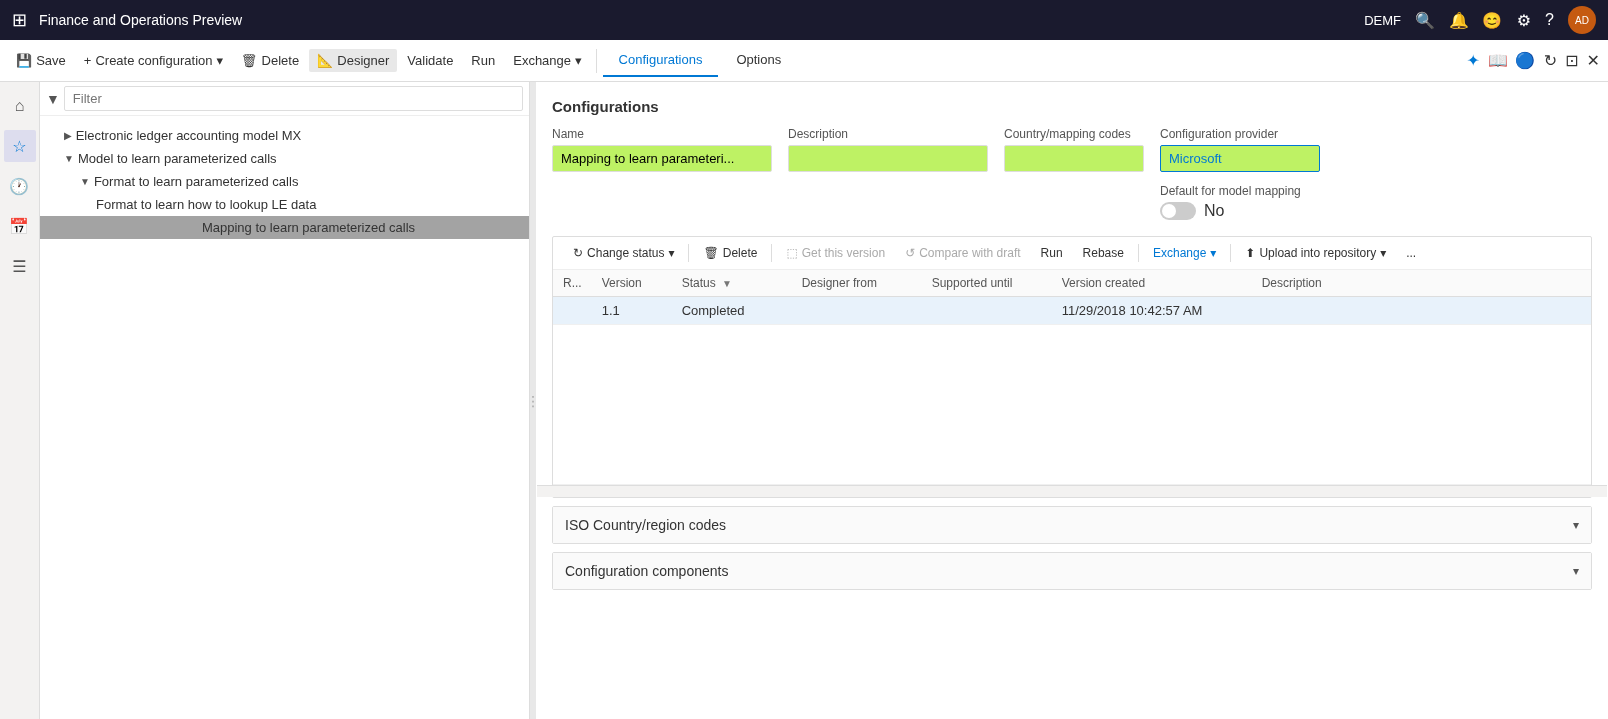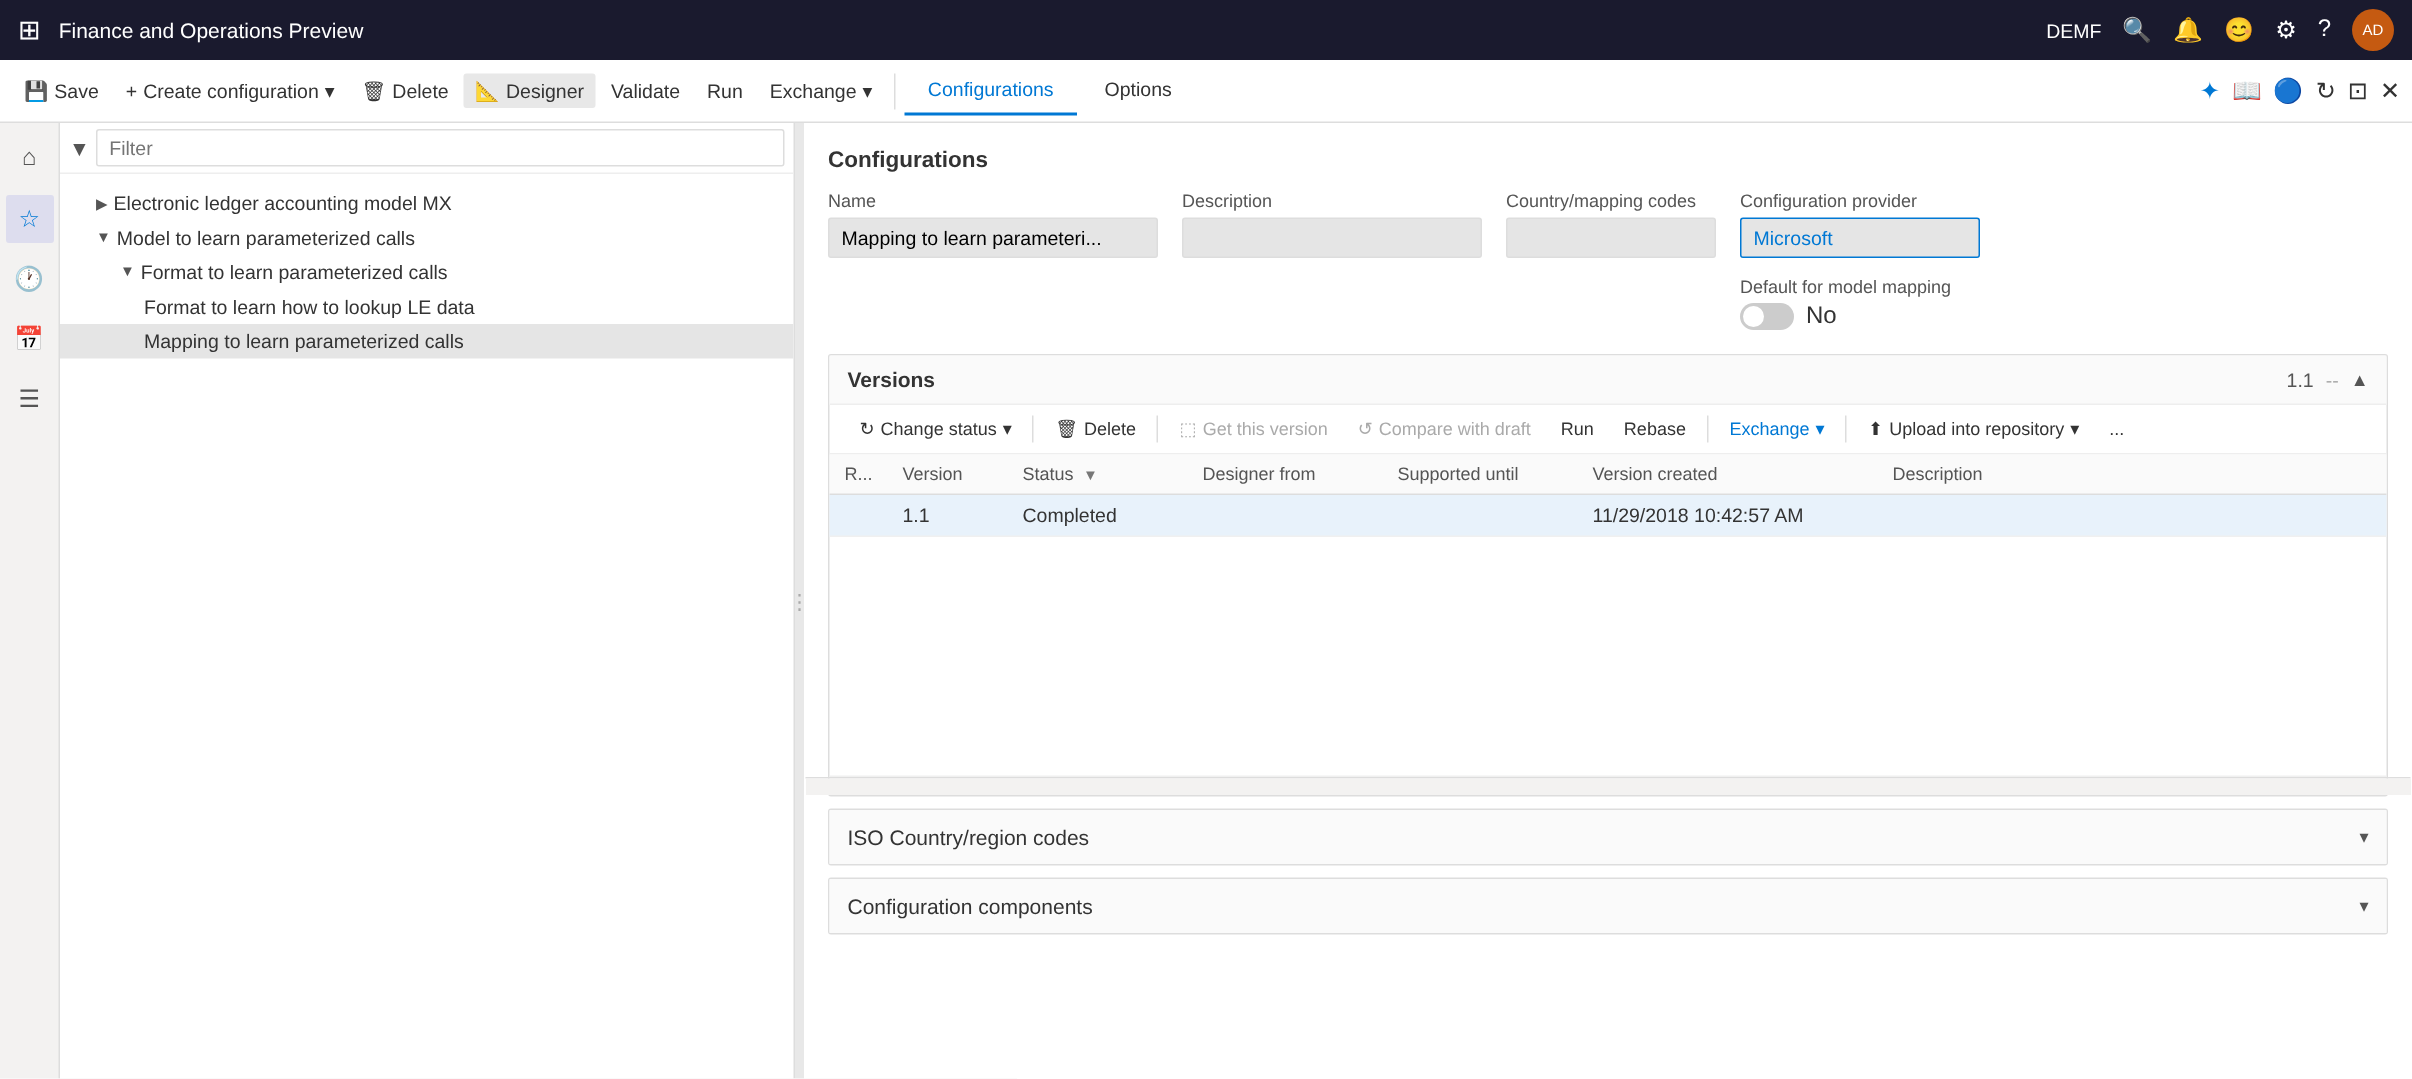"Mapping to learn parameteri..." .form-input { background: #e5e5e5 -> #bef264 }
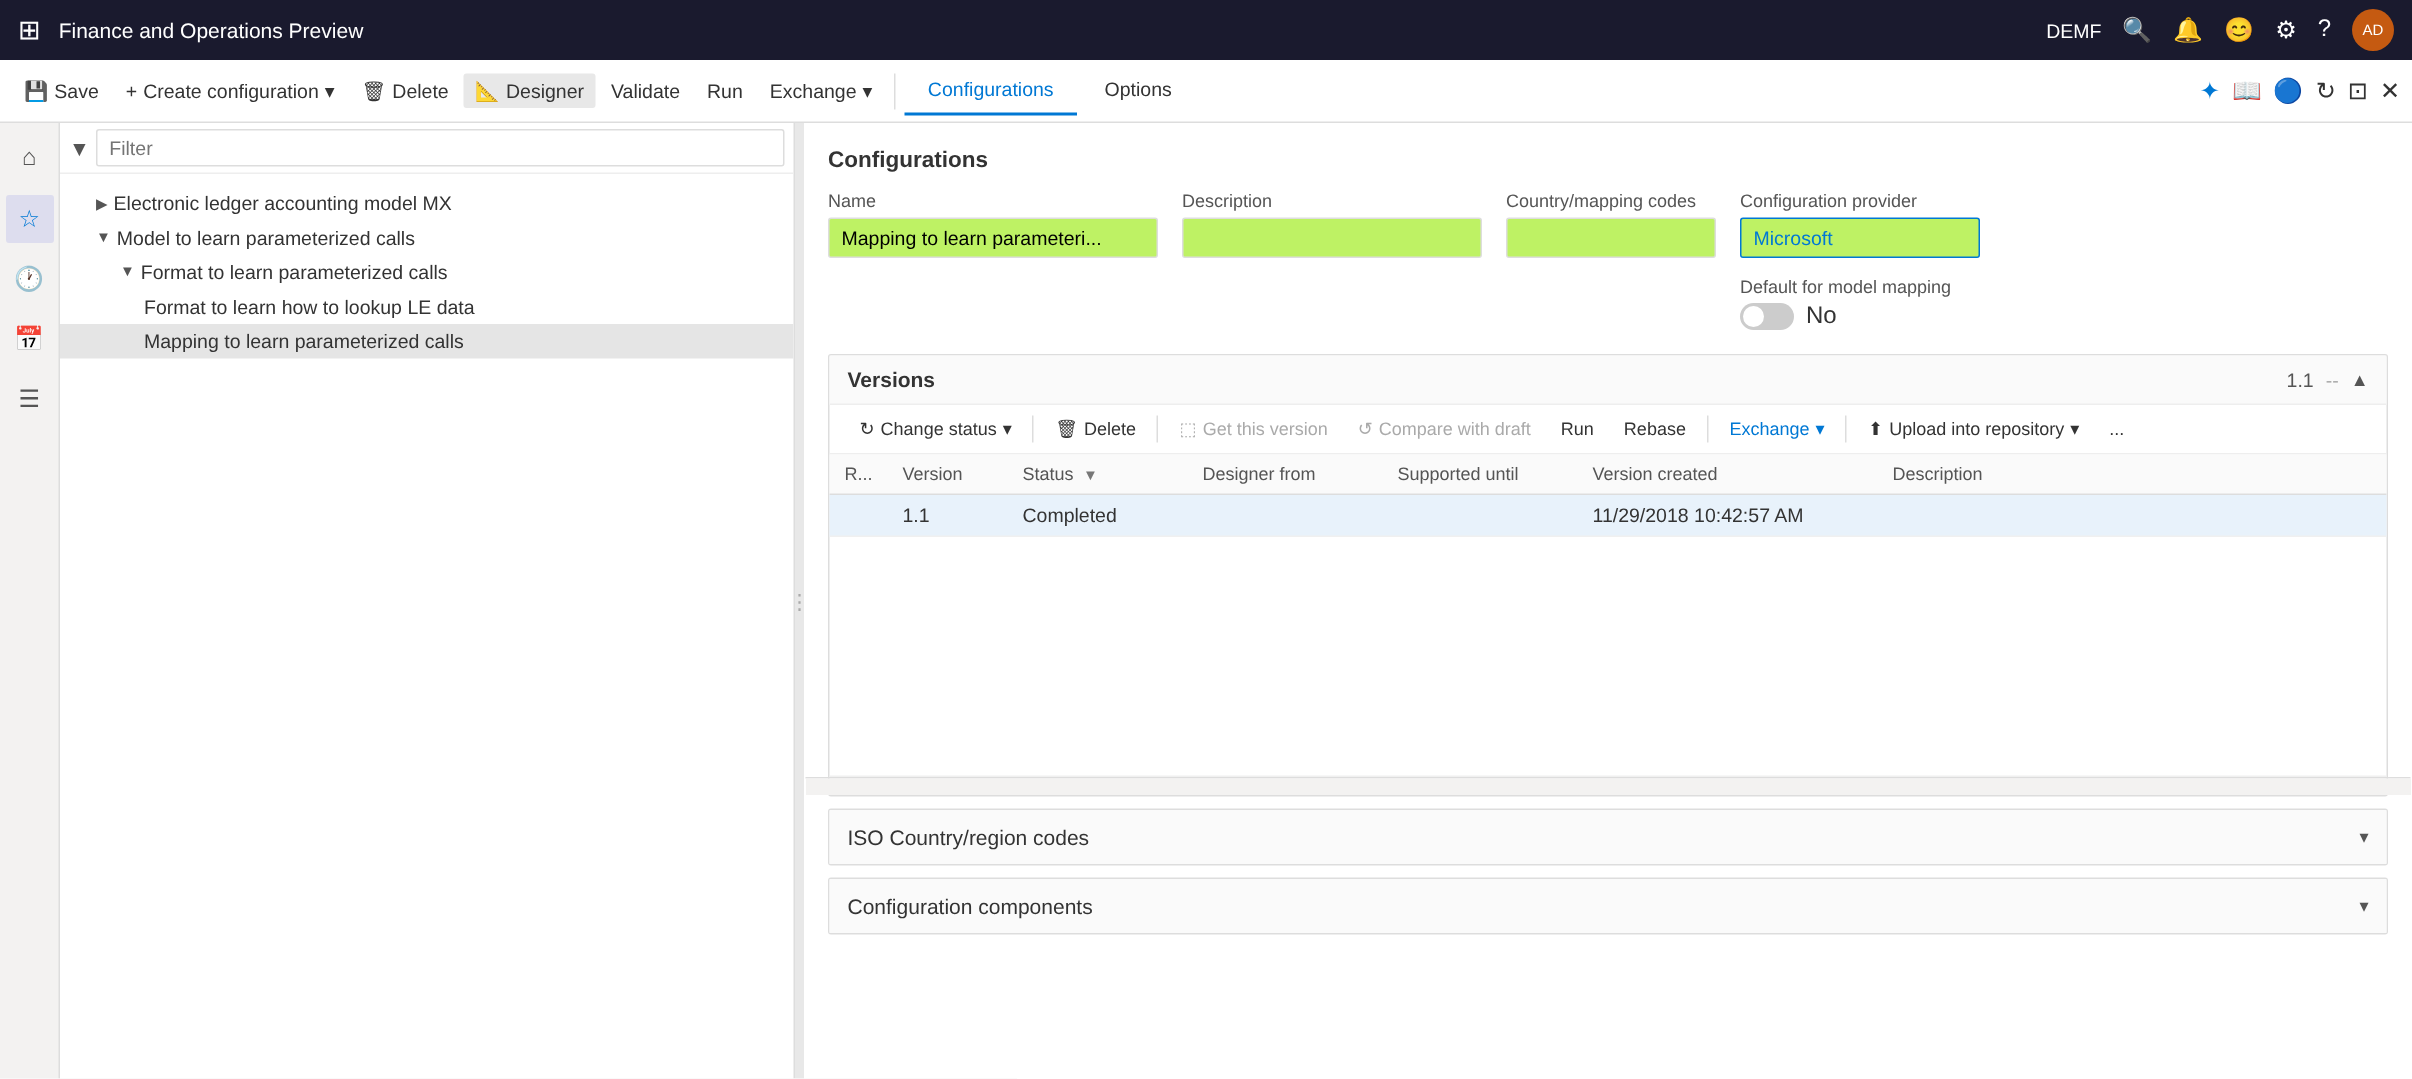"Mapping to learn parameterized calls" .tree-item.selected { background: #e5e5e5 -> #a3a3a3; justify-content: none -> center }
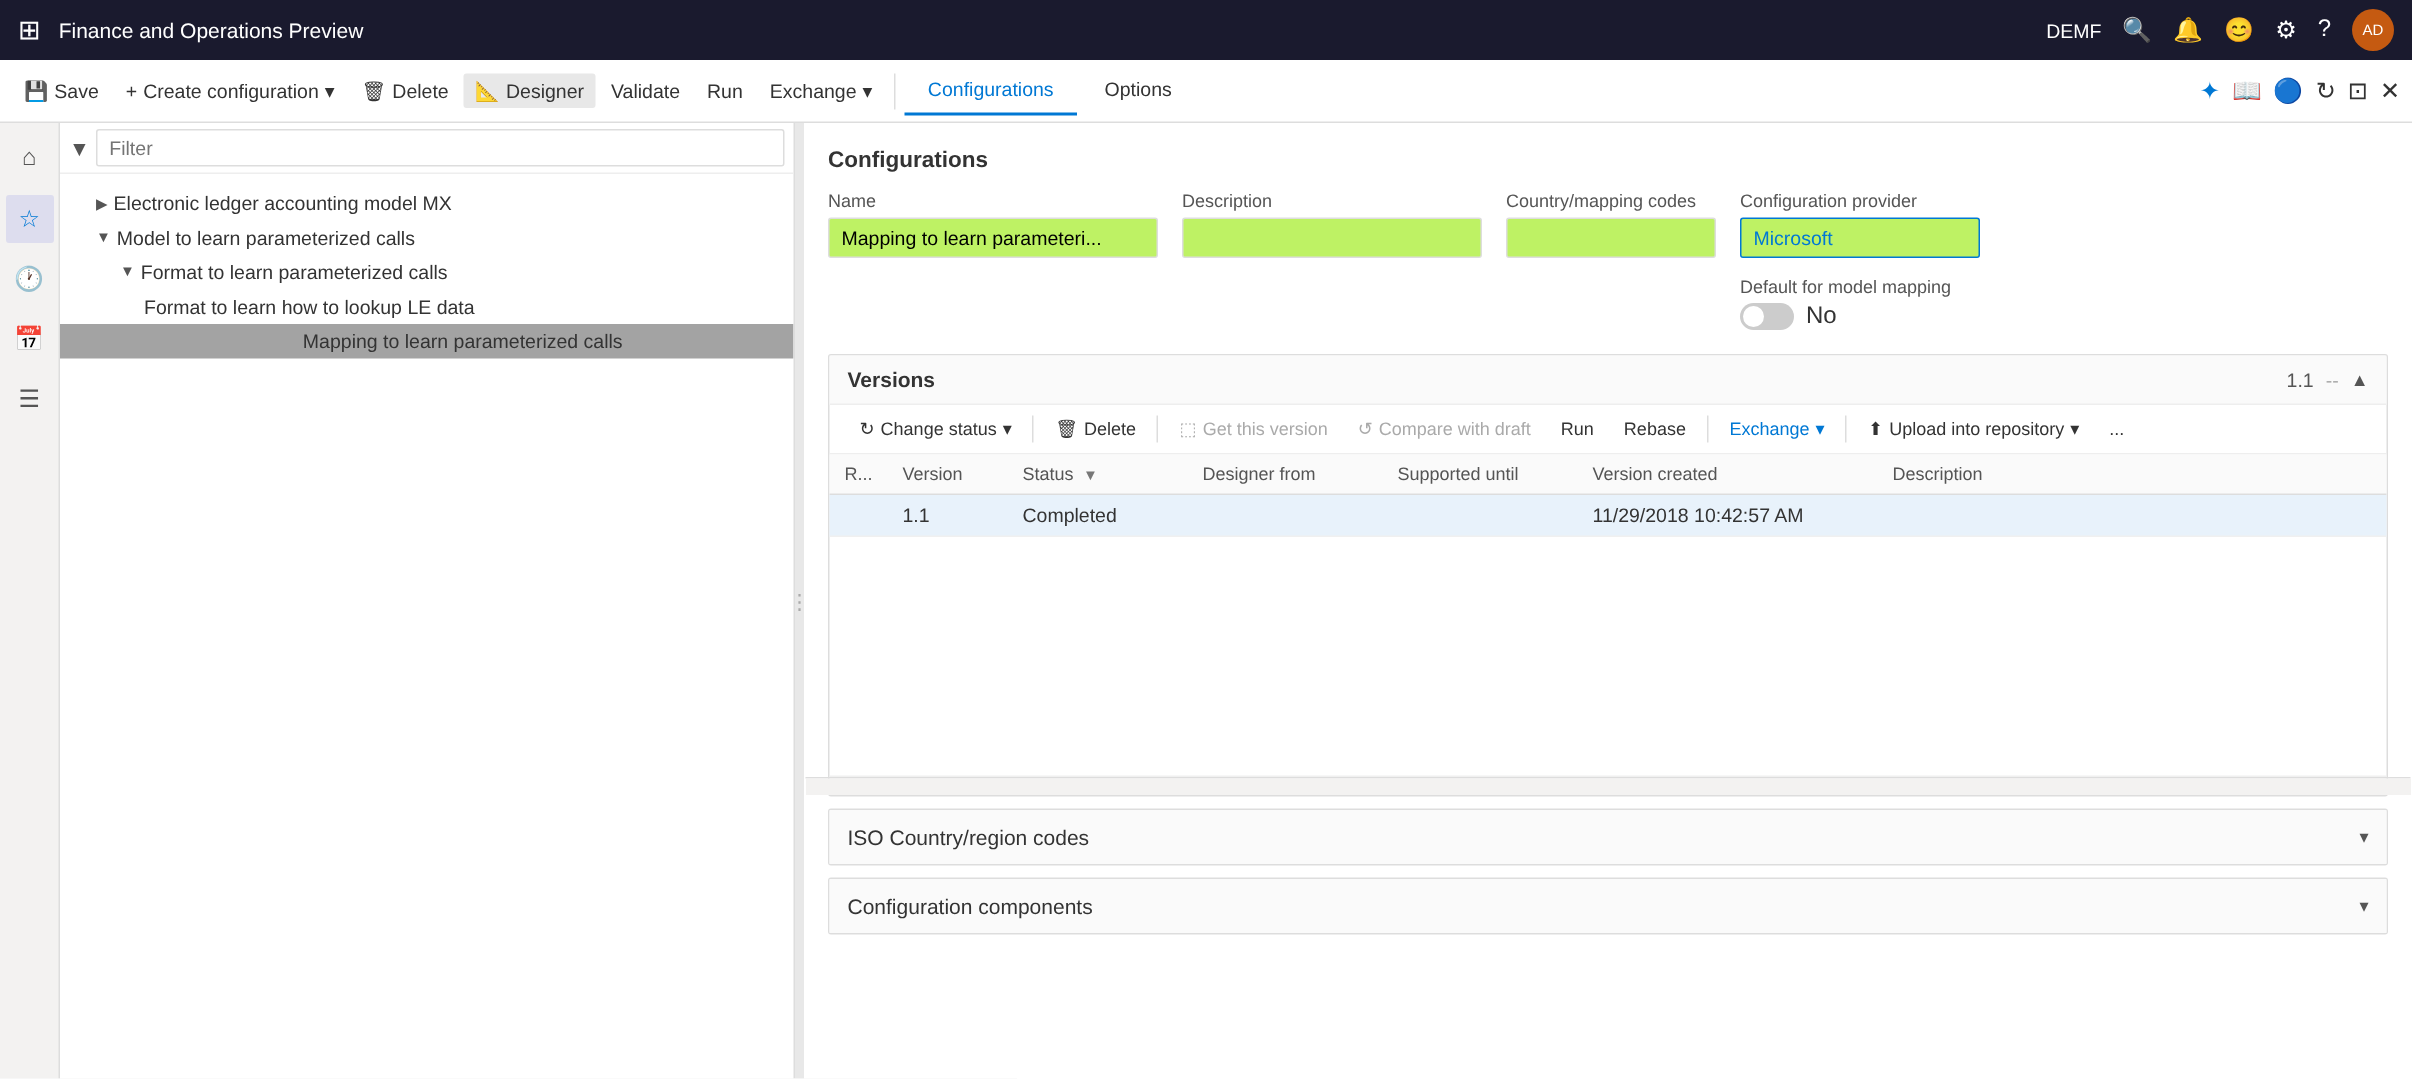"Versions" div.versions-header { html: <div> <span>Versions</span> <div> <span>1.1</span> <span>--</span> <span>▲</span> </div> </div> -> none }
